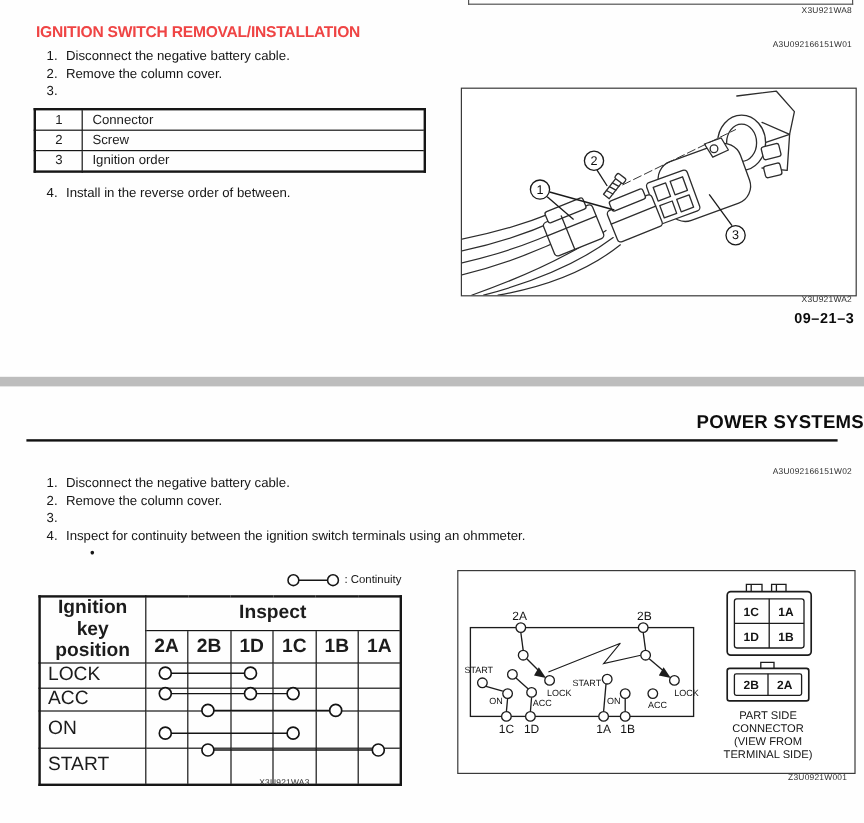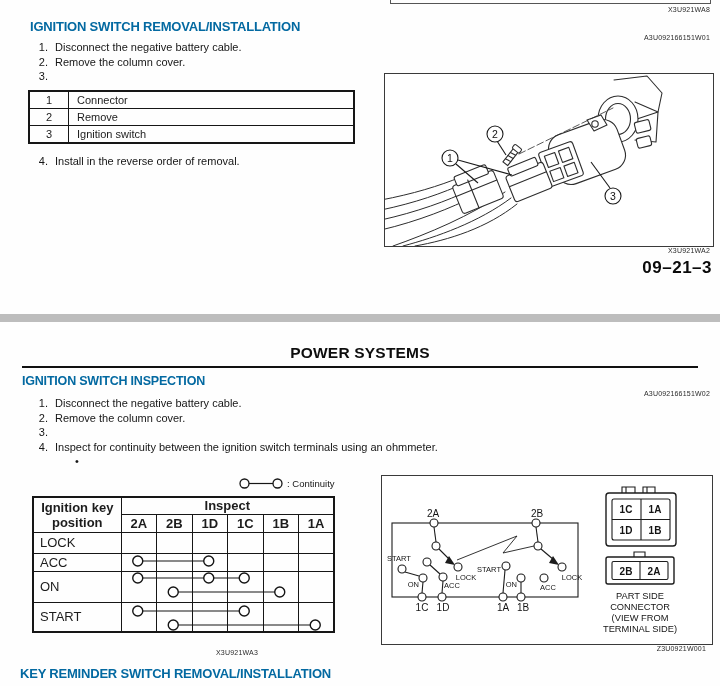"IGNITION SWITCH REMOVAL/INSTALLATION" .h-section { color: #0369a1 -> #ef4444 }
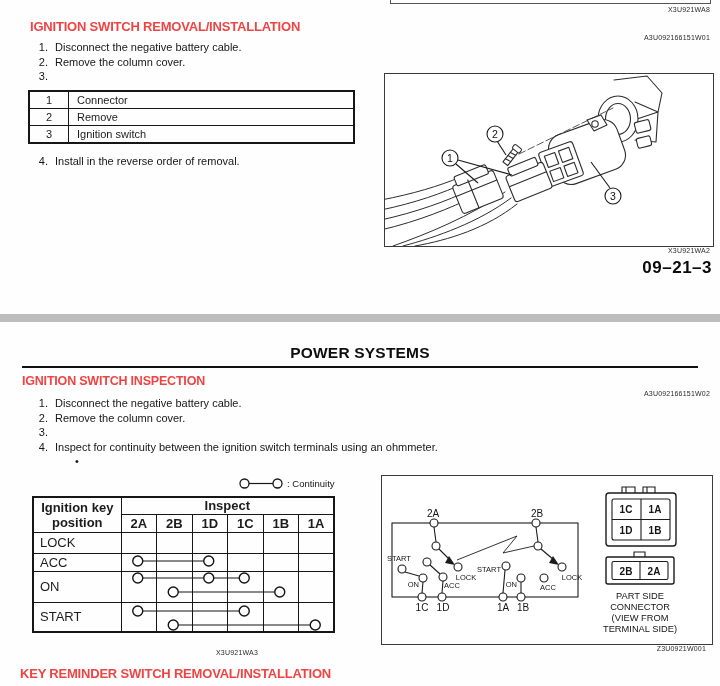"Remove" td.v { text: Remove -> Screw }
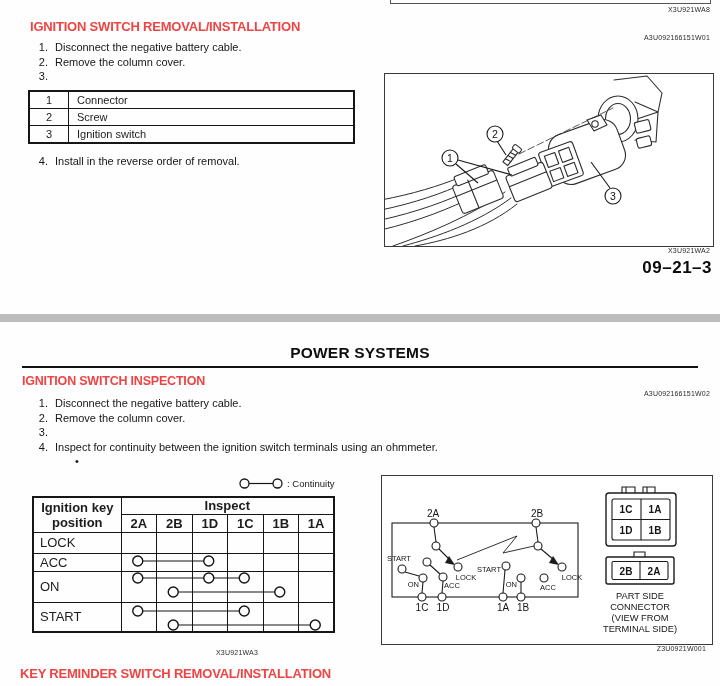"Ignition switch" td.v { text: switch -> order }
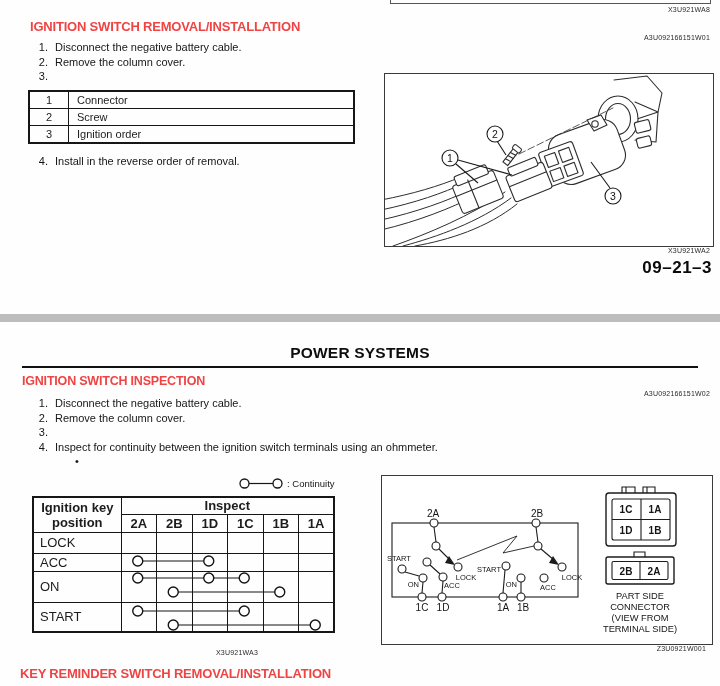"Install in the reverse order" span { text: removal -> between }
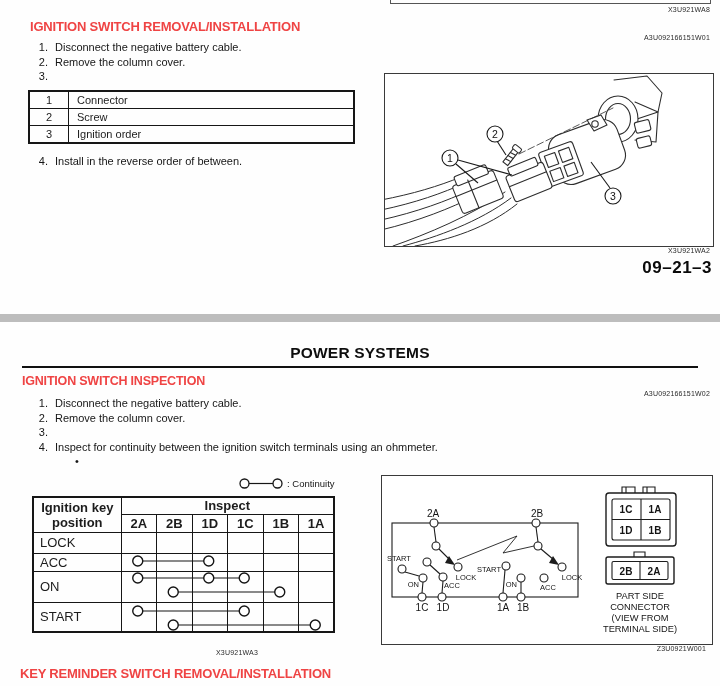"09–21–3" #page-num { font-size: 17px -> 12px }
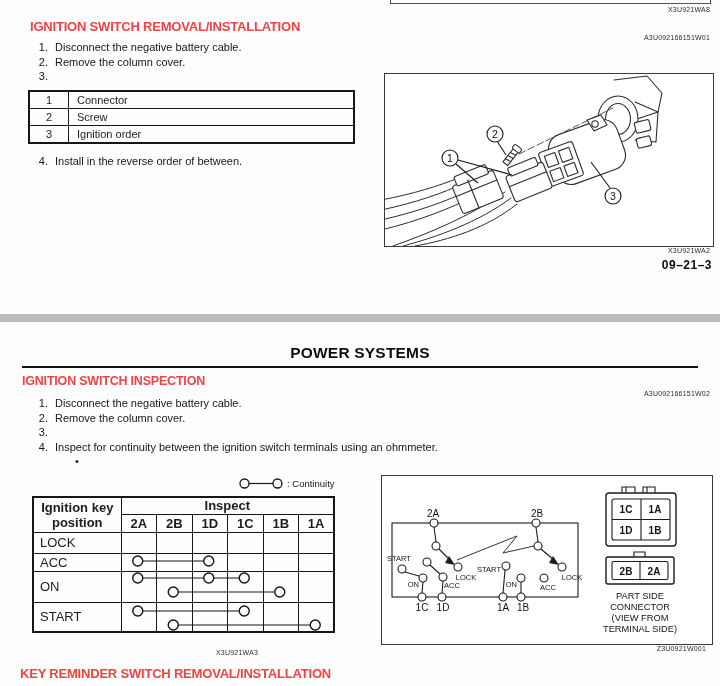"POWER SYSTEMS" #power-title { text-align: center -> right }
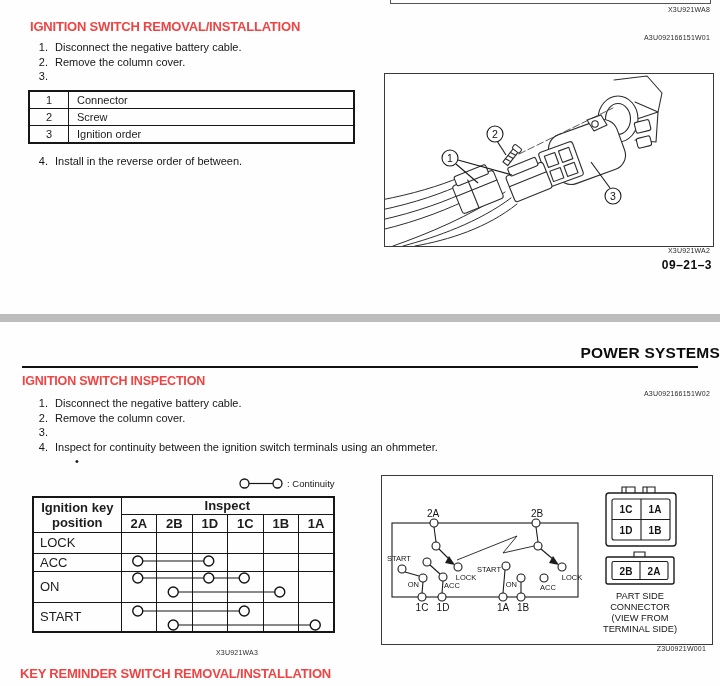"IGNITION SWITCH INSPECTION" div.abs { html: <div>IGNITION SWITCH INSPECTION</div> -> none }
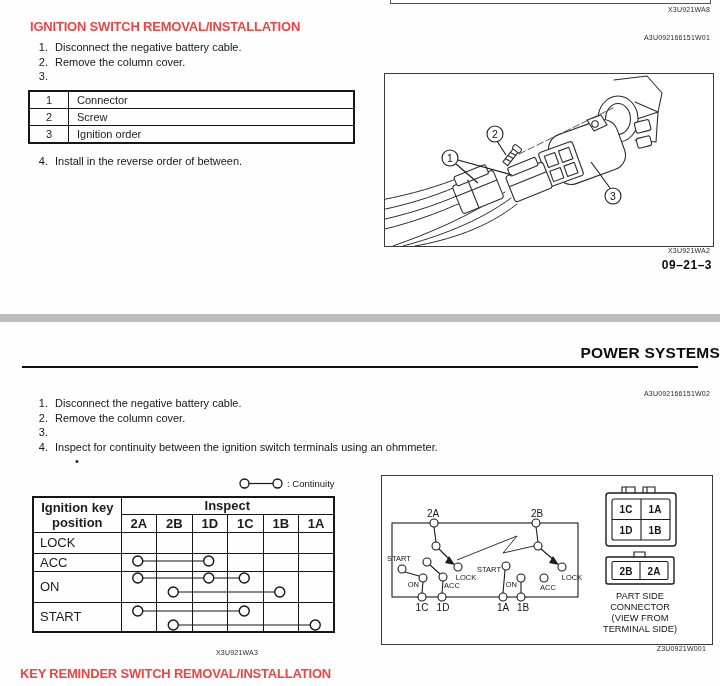"Ignition key position" #cont-table { font-size: 13px -> 16px }
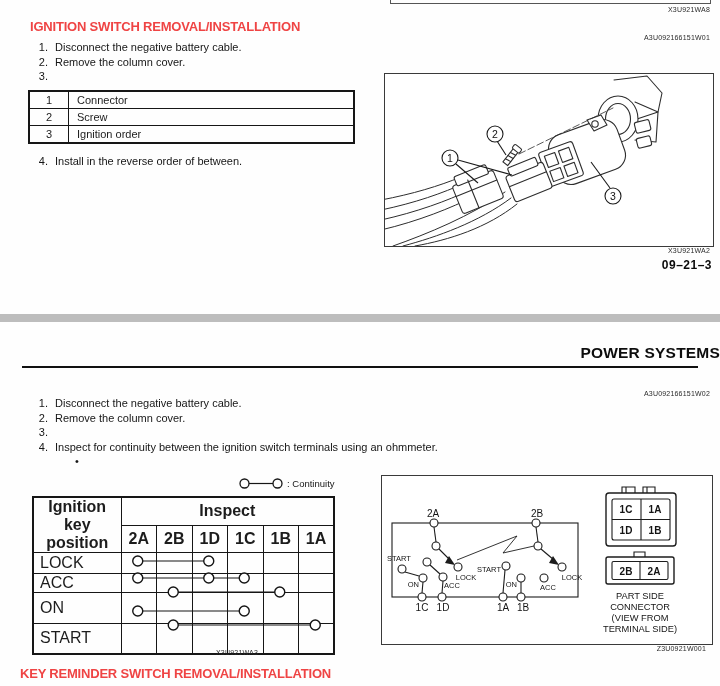"KEY REMINDER SWITCH REMOVAL/INSTALLATION" div.abs { html: <div>KEY REMINDER SWITCH REMOVAL/INSTALLATION</div> -> none }
